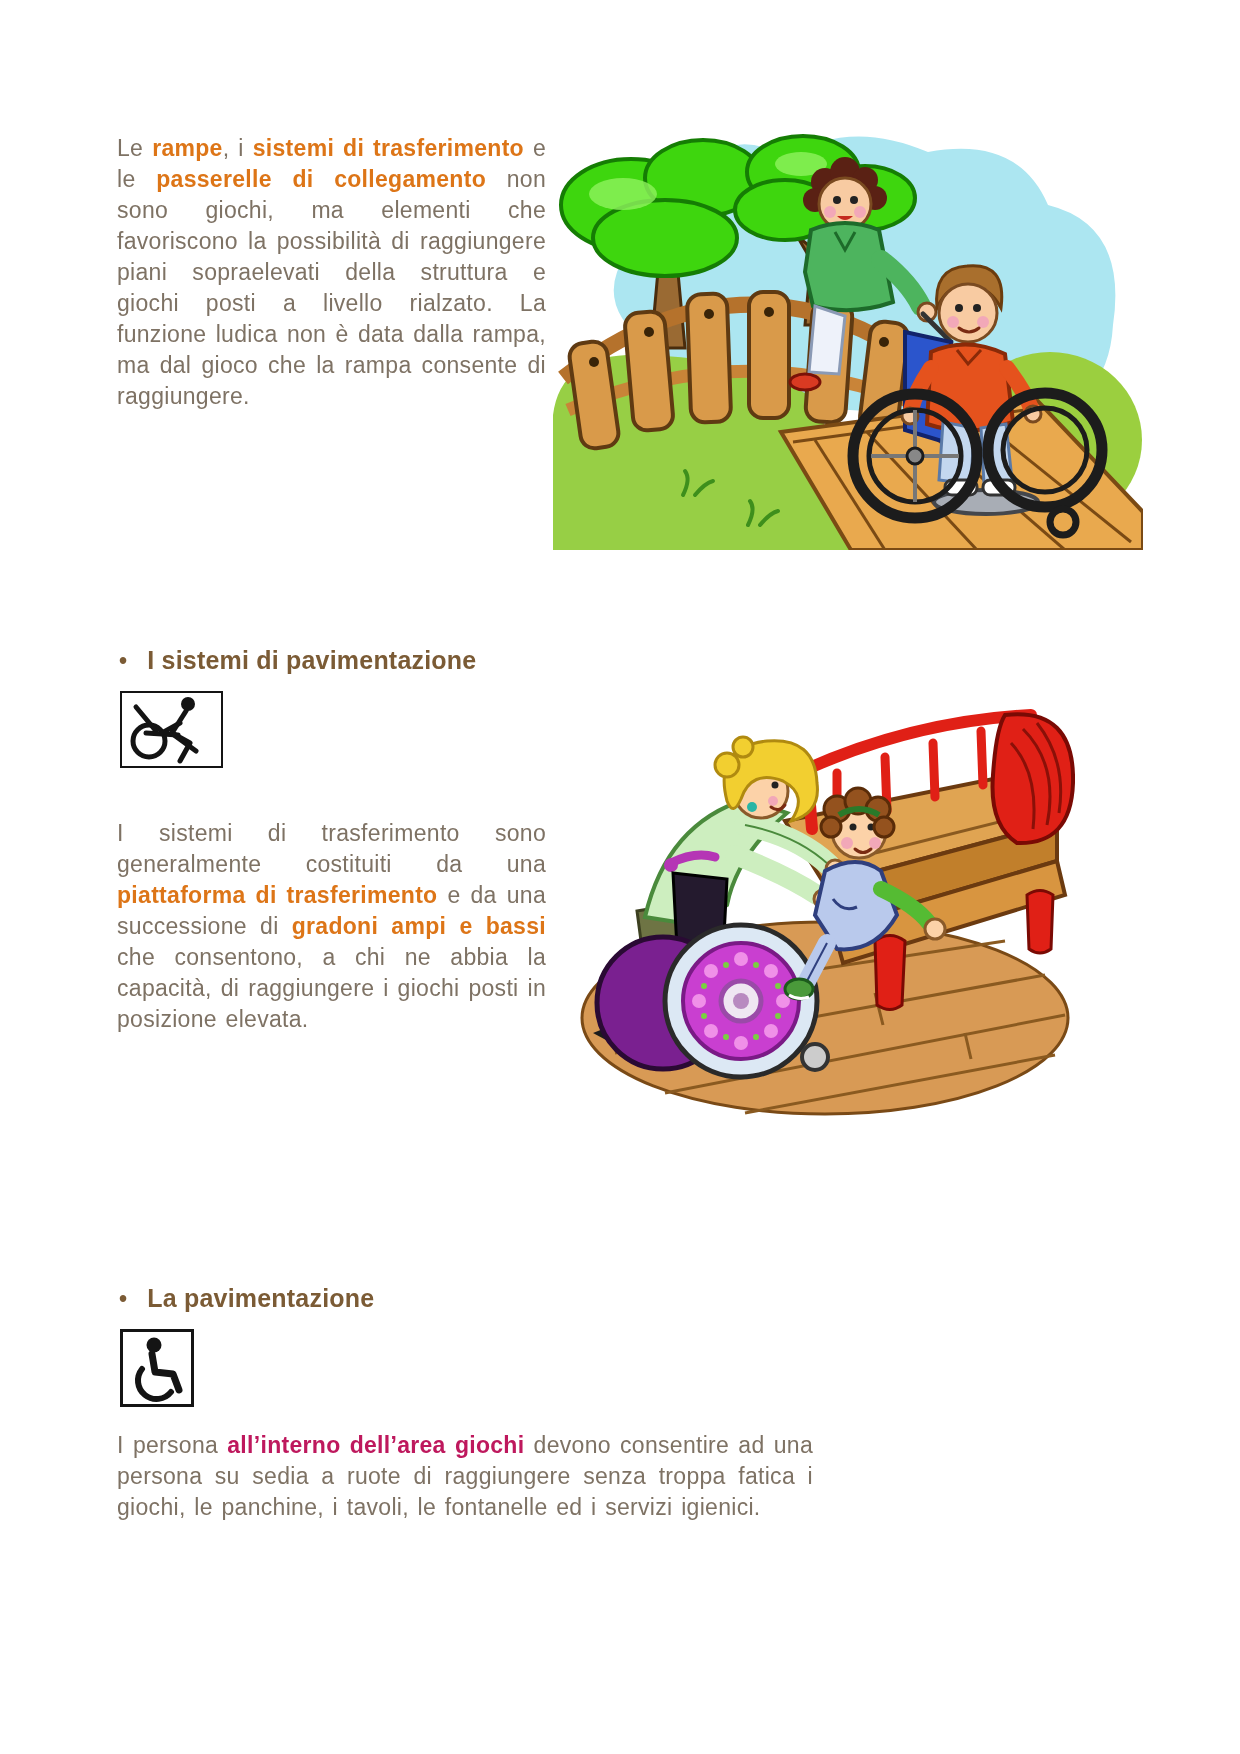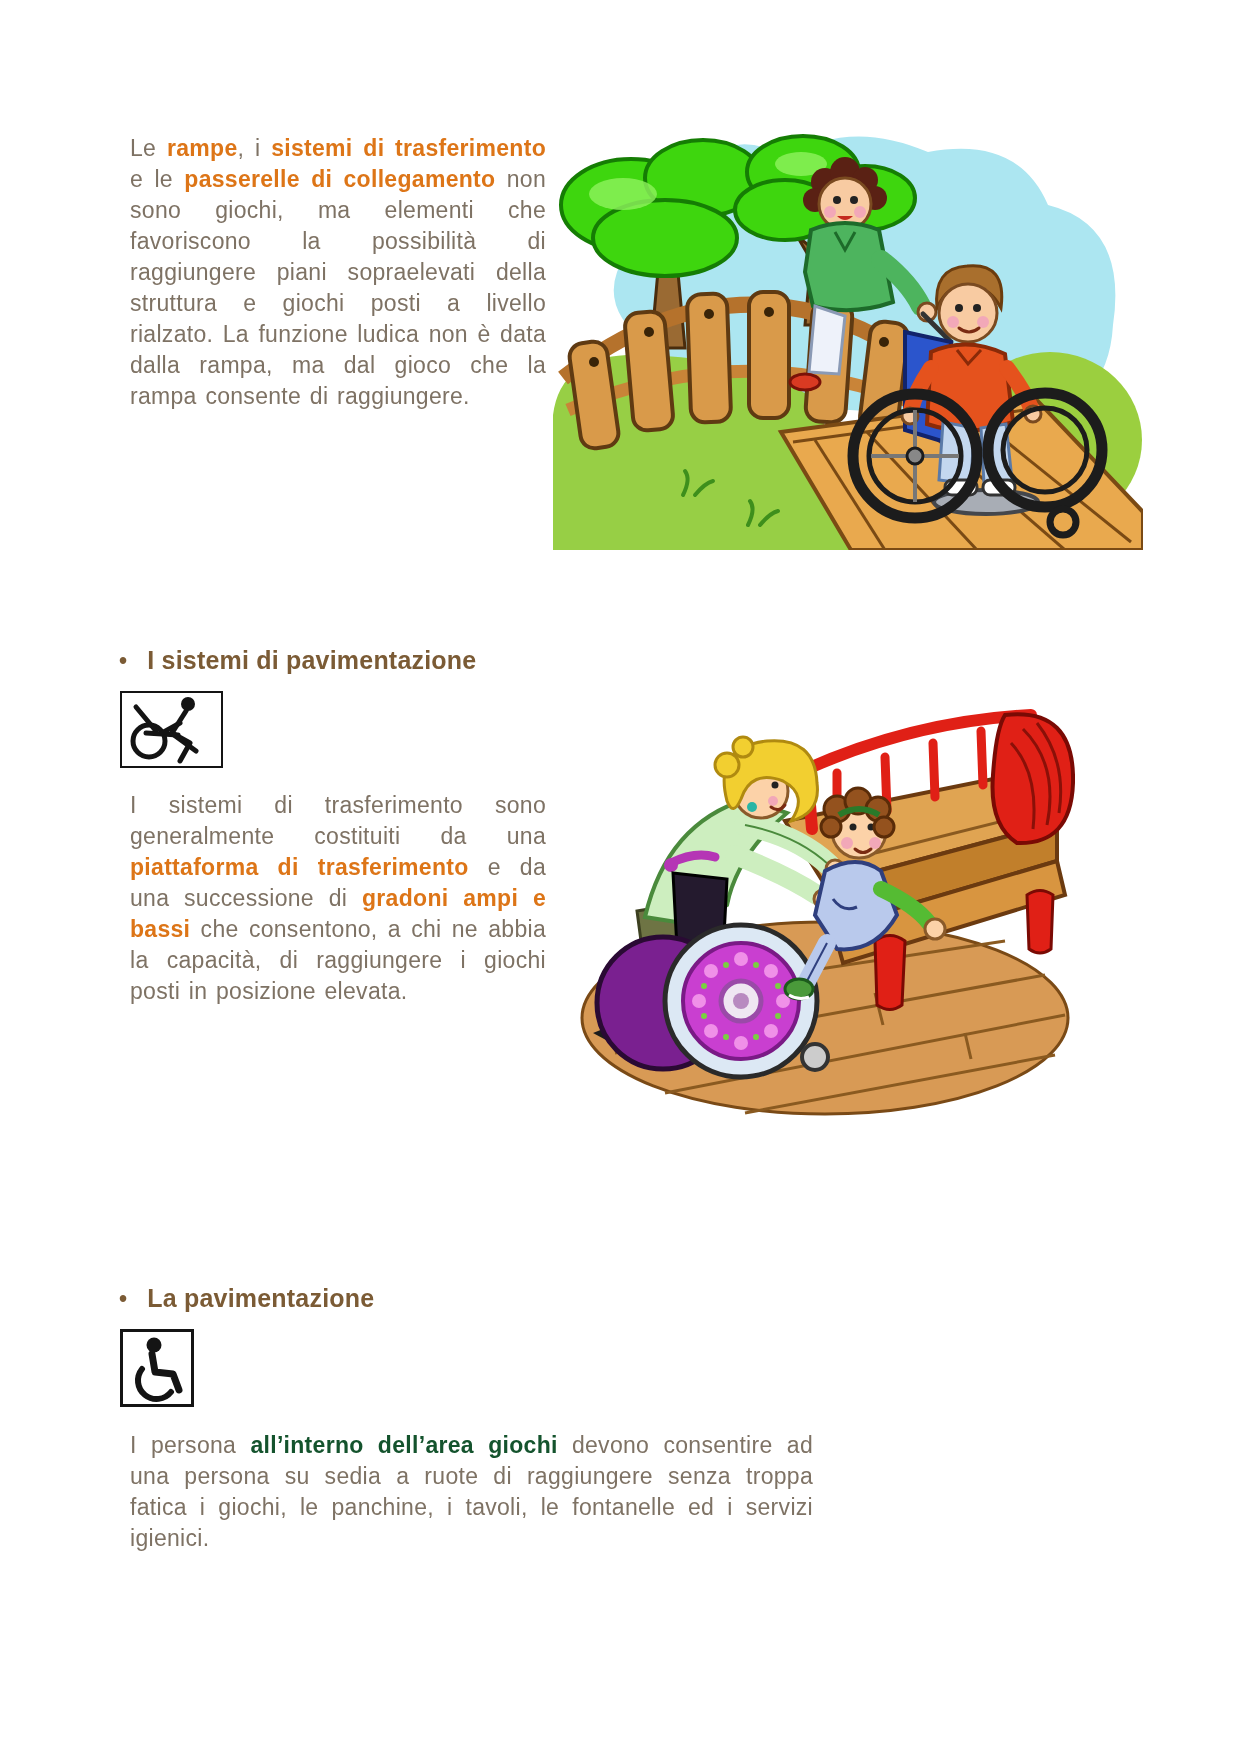"Le rampe, i sistemi di" .para p { margin: 0 0 13px 13px -> 0 0 13px 0 }
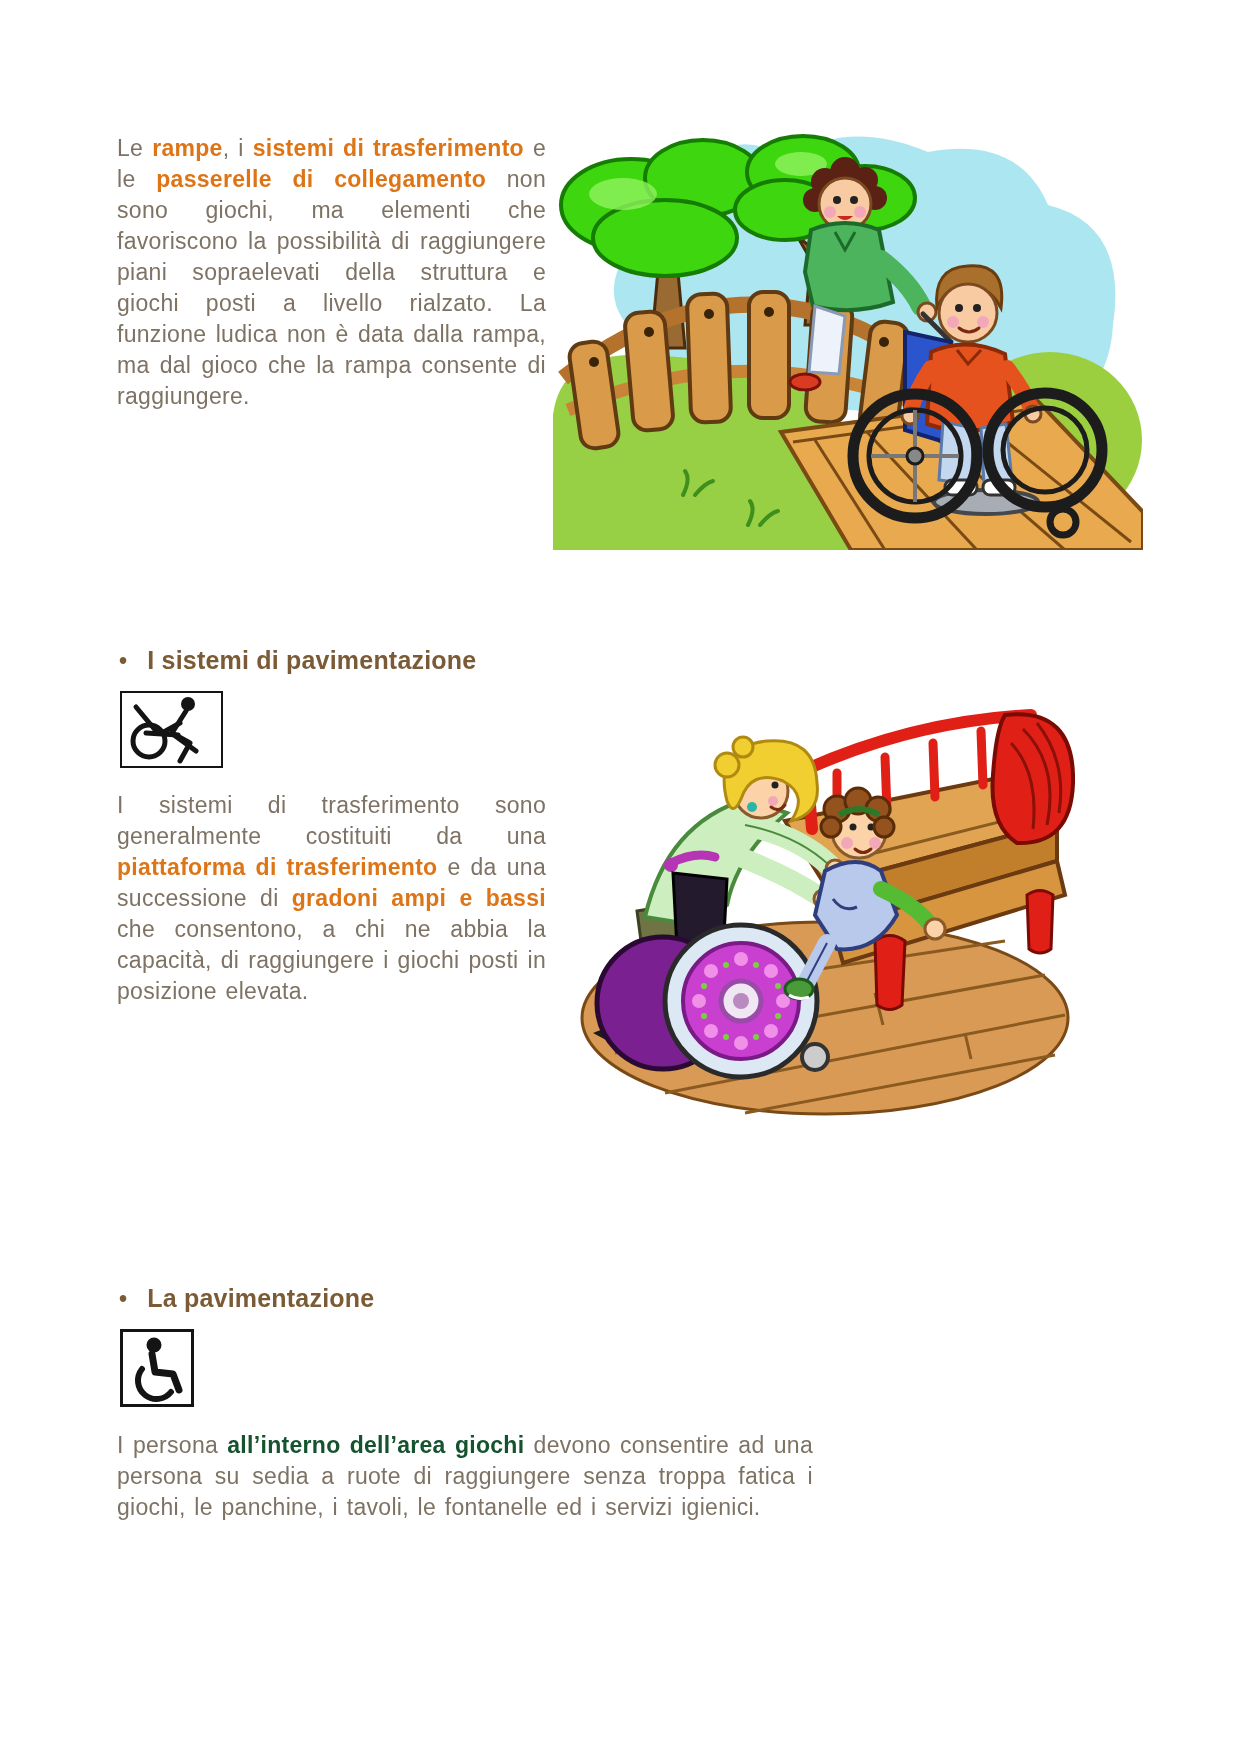"I sistemi di trasferimento sono" div.para { top: 790px -> 818px }
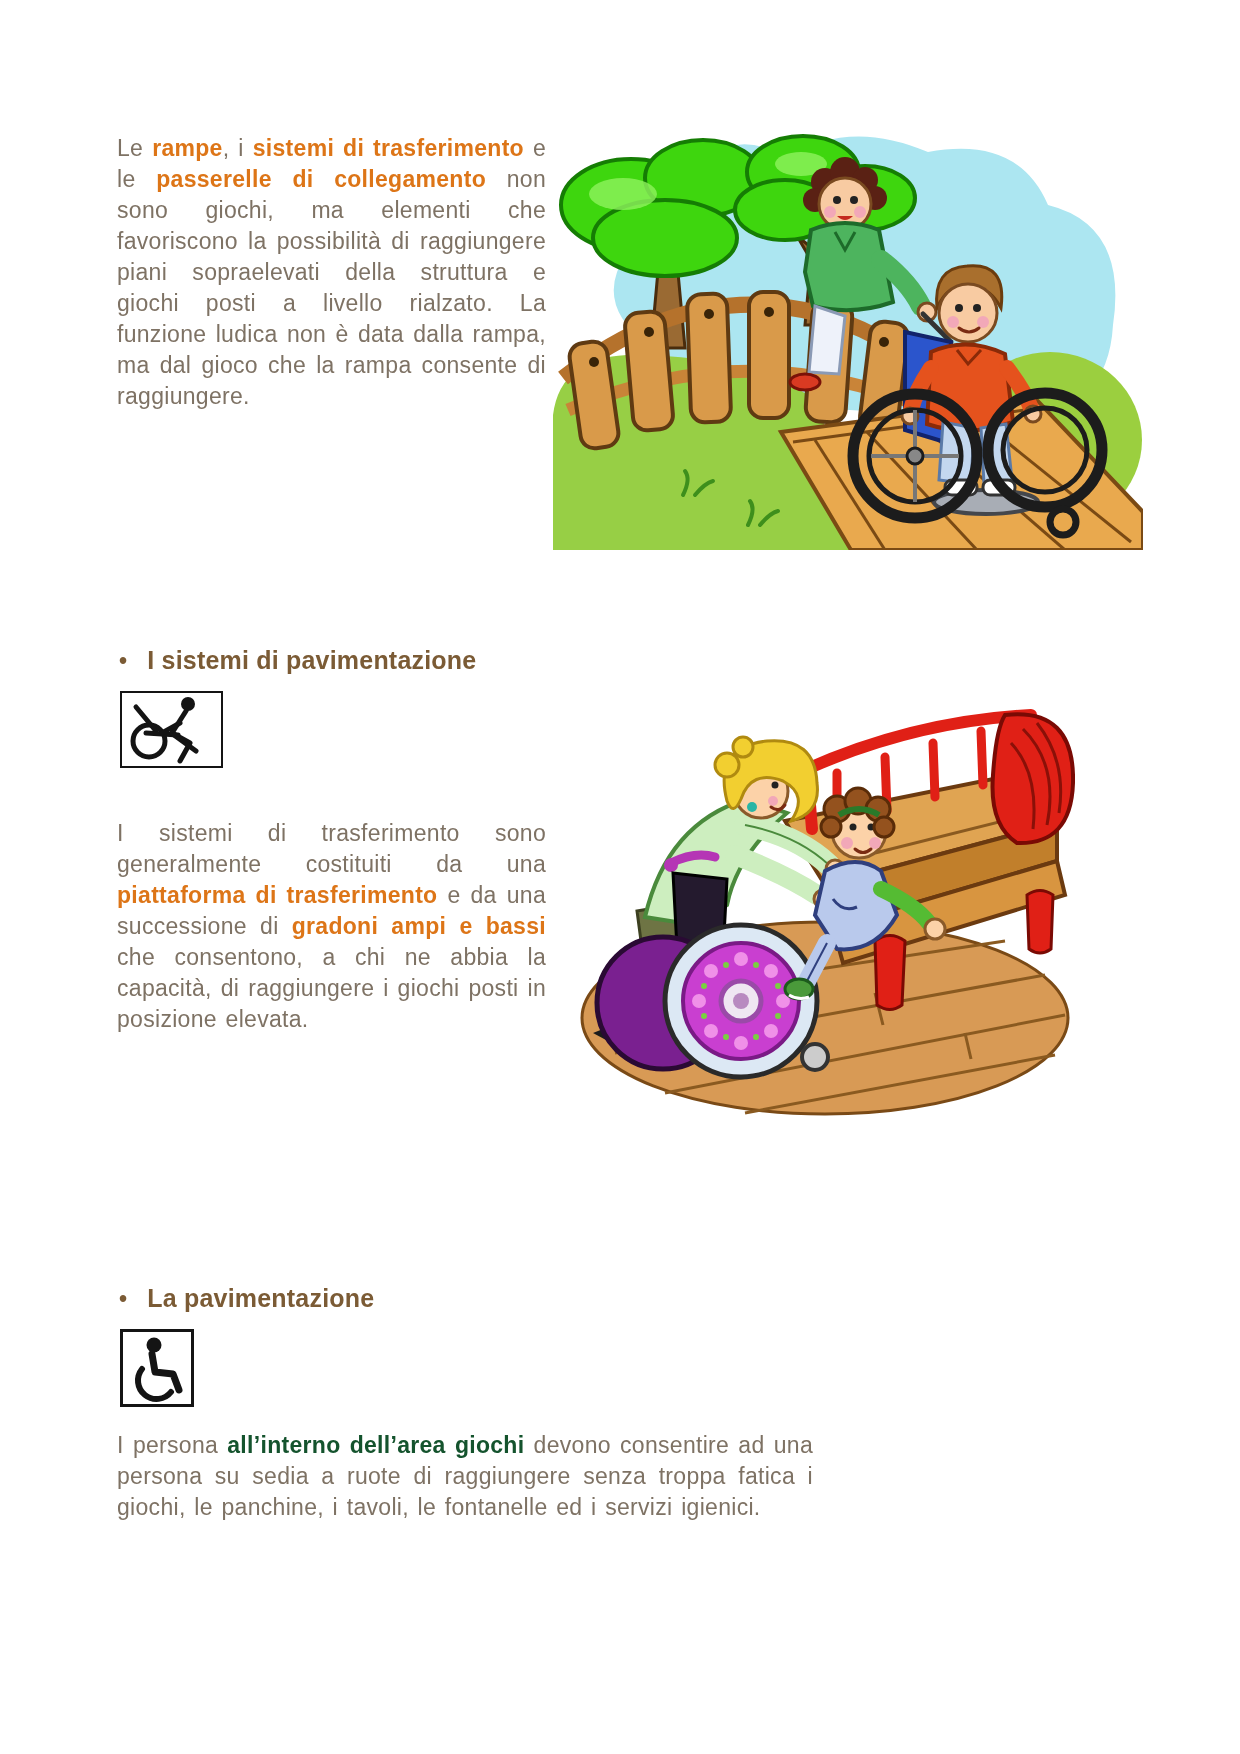"all’interno dell’area giochi" .bold-brown { color: #14532d -> #be185d }
